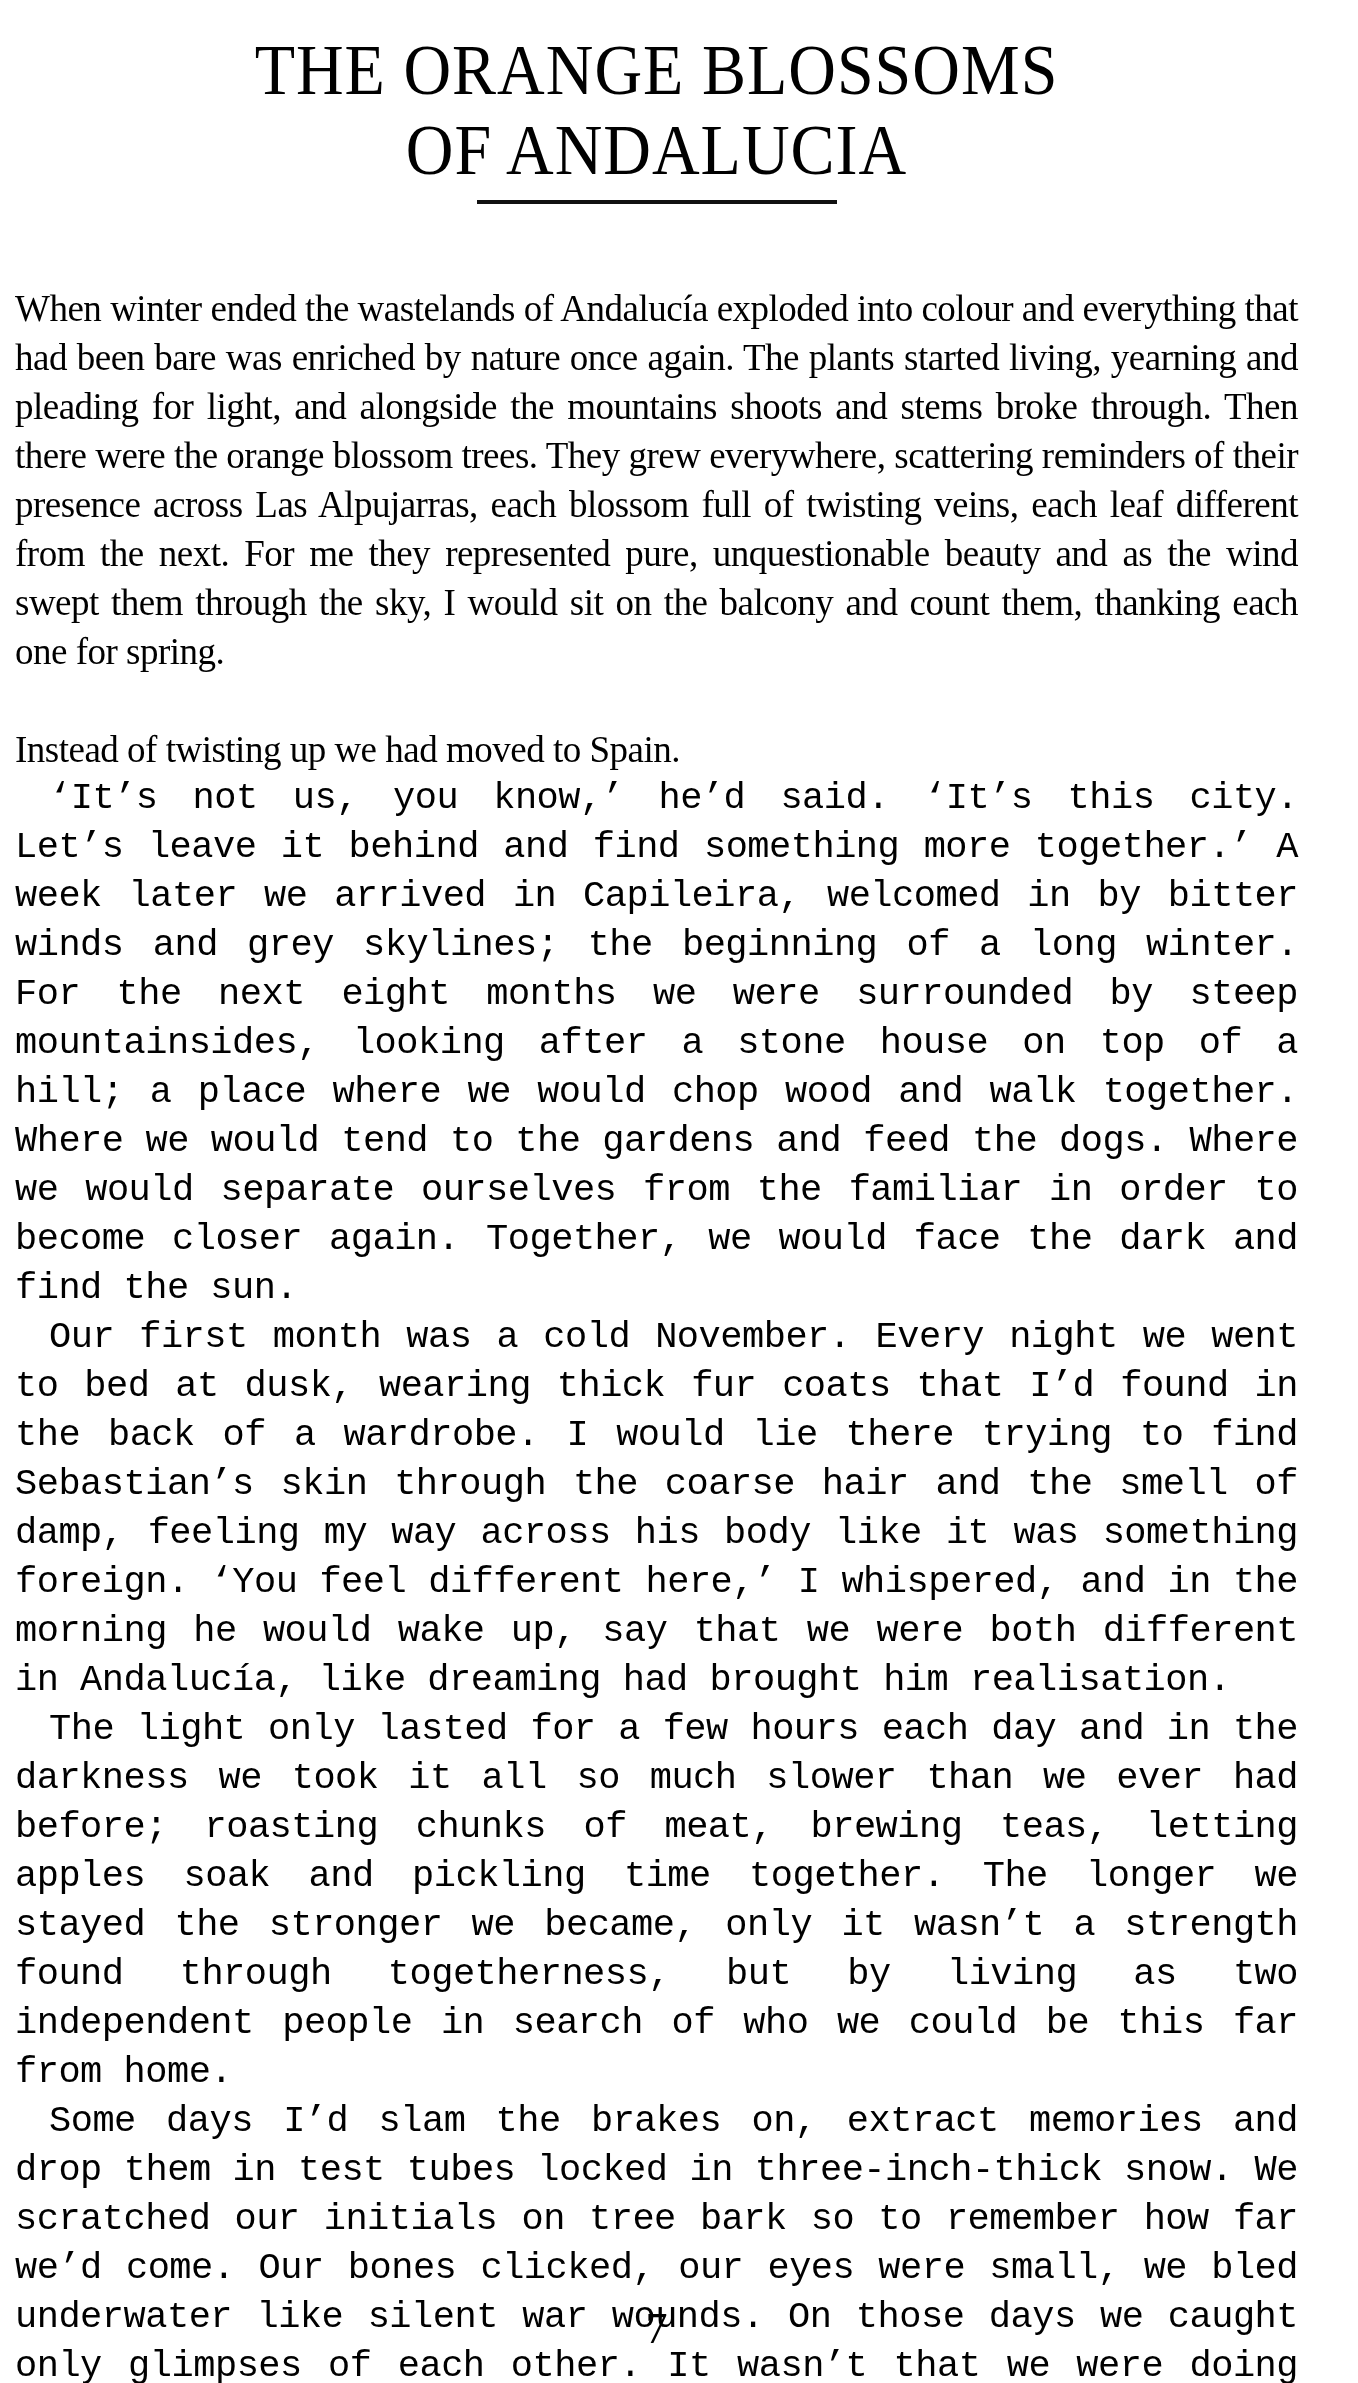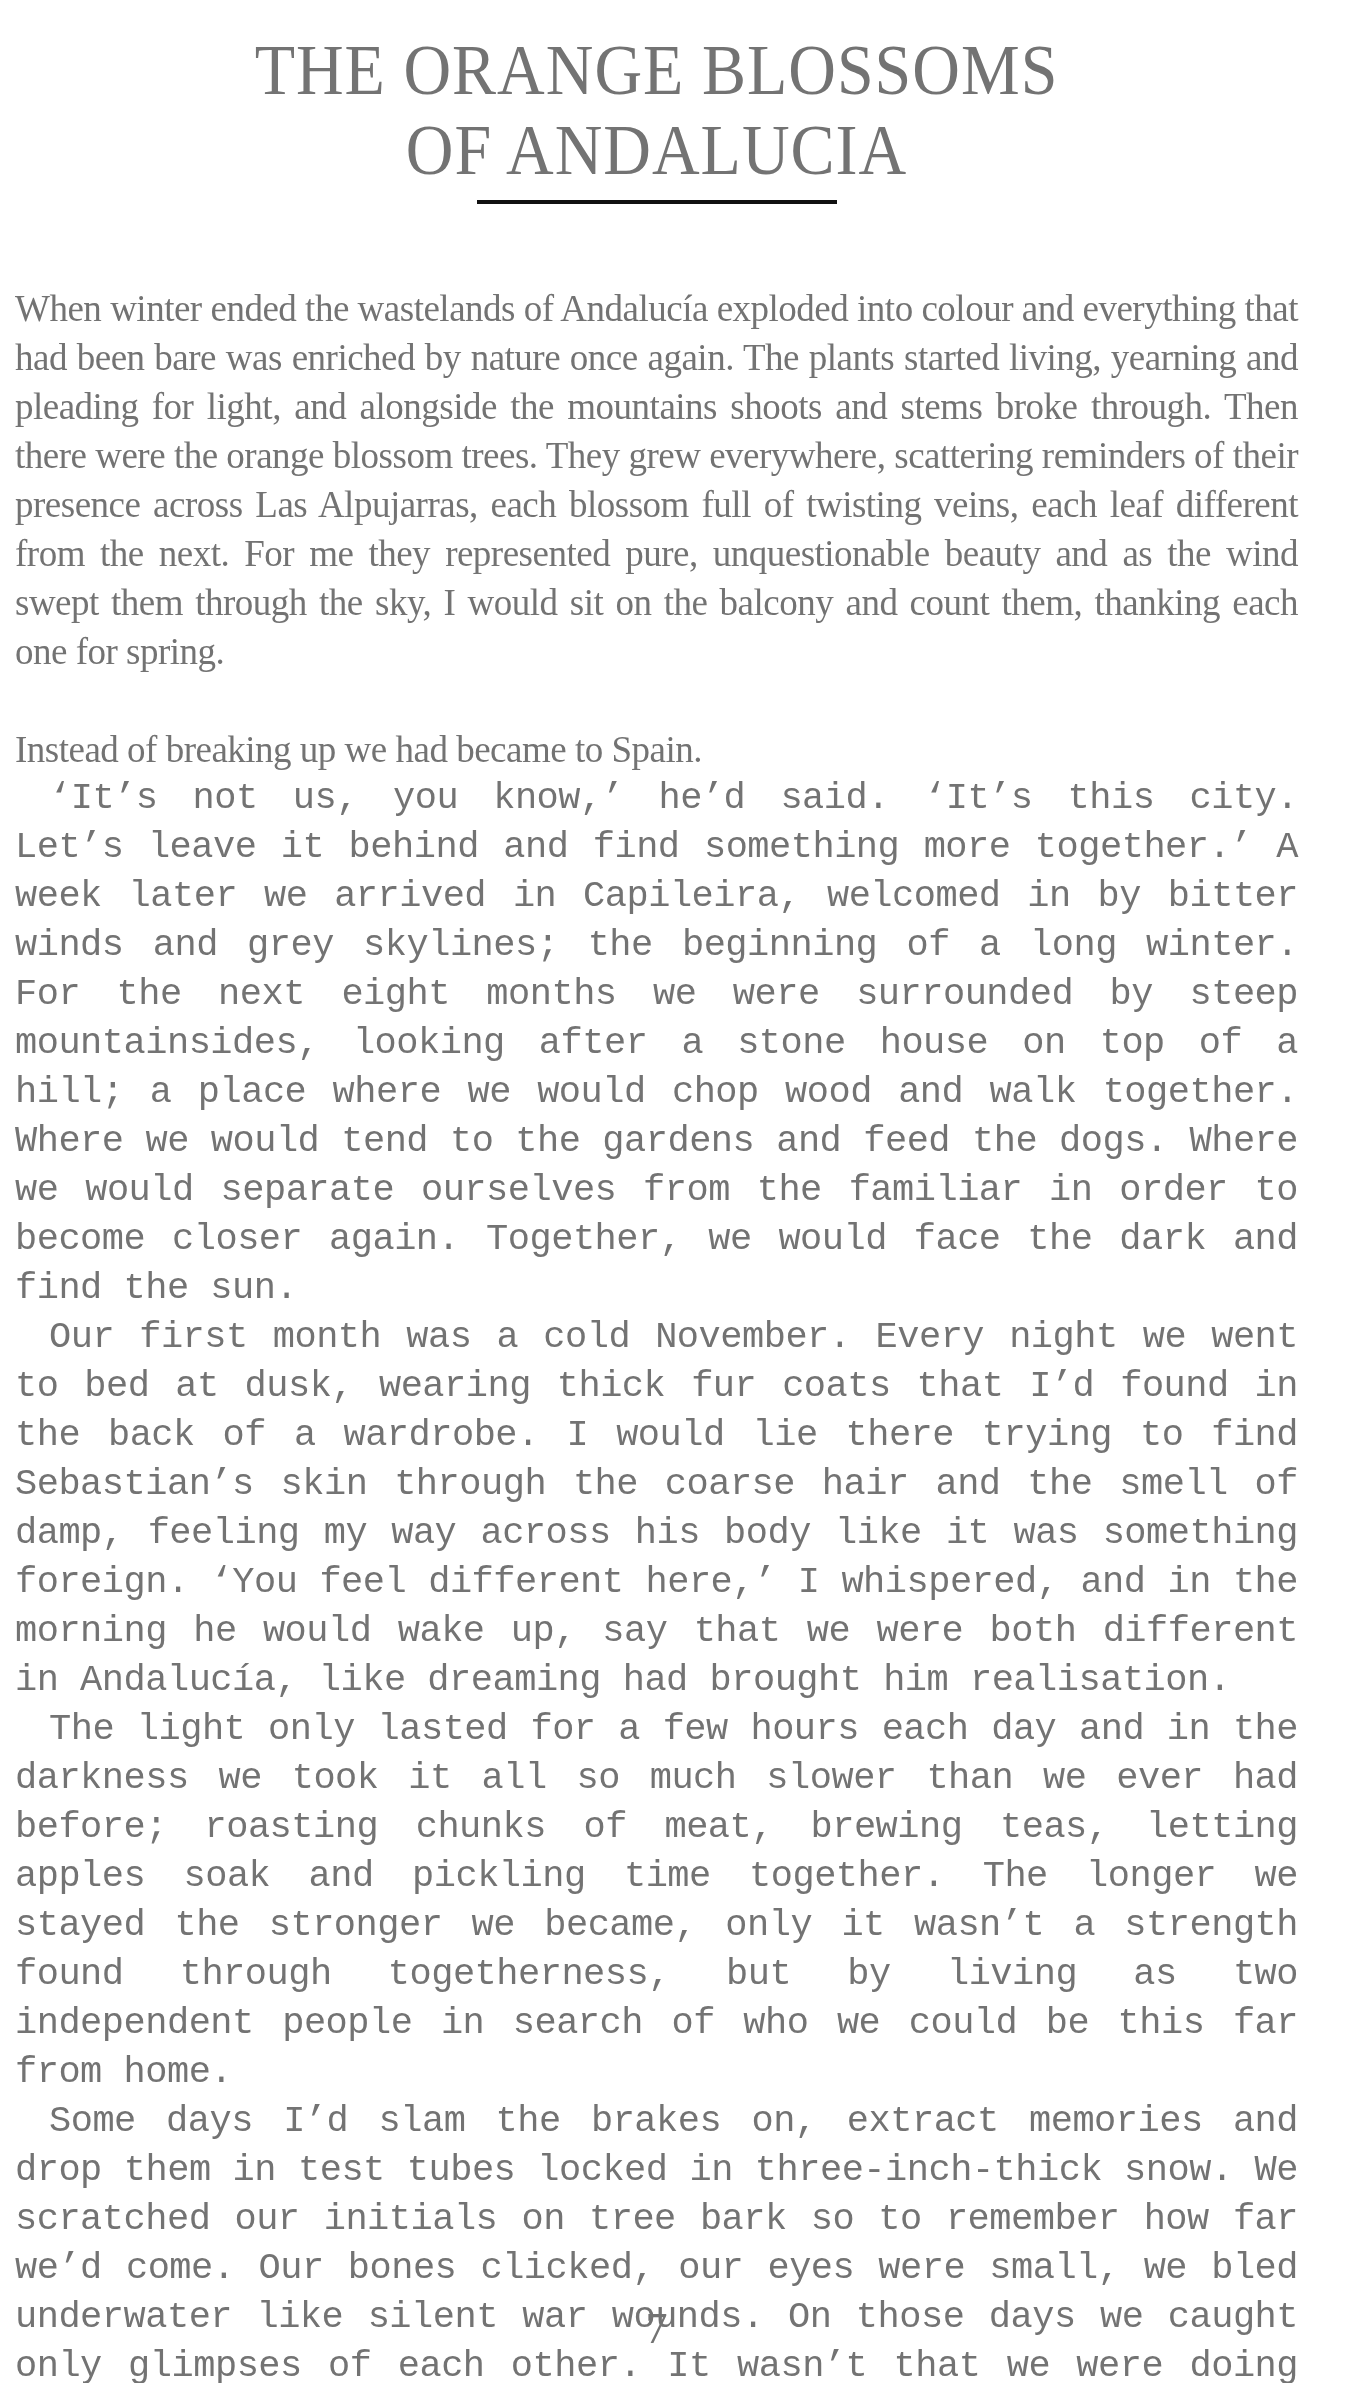"THE ORANGE BLOSSOMS" .page { color: #737373 -> #000000 }
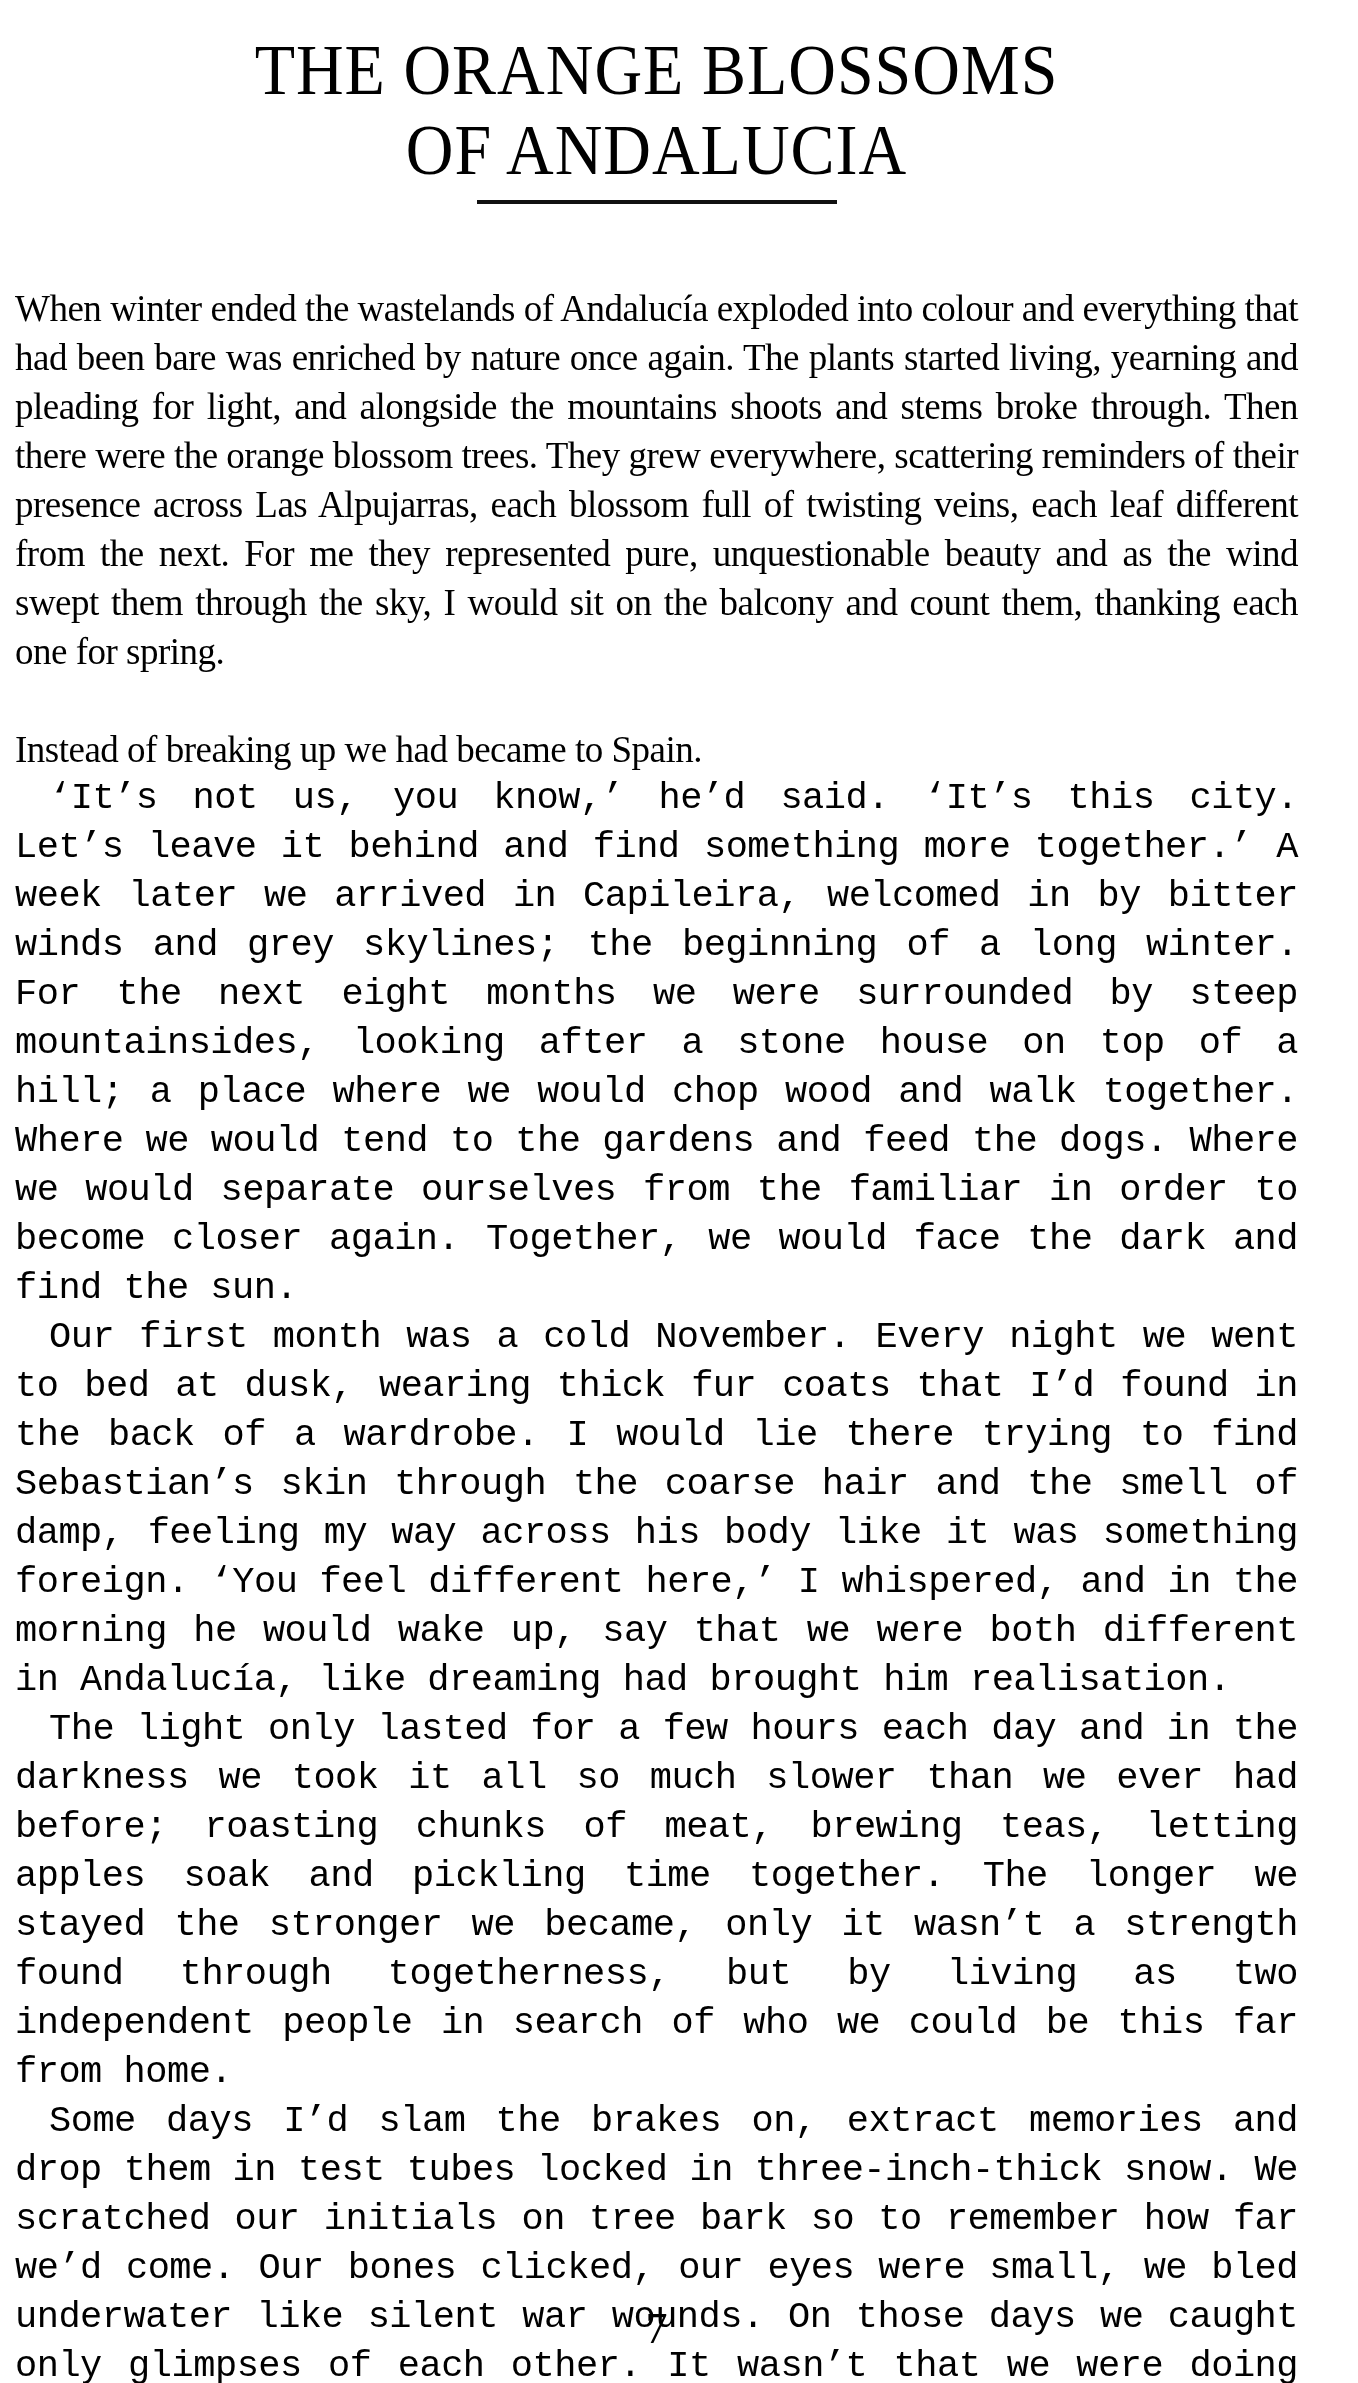"Instead of breaking up we" p.section-gap { text: breaking up we had became -> twisting up we had moved }
